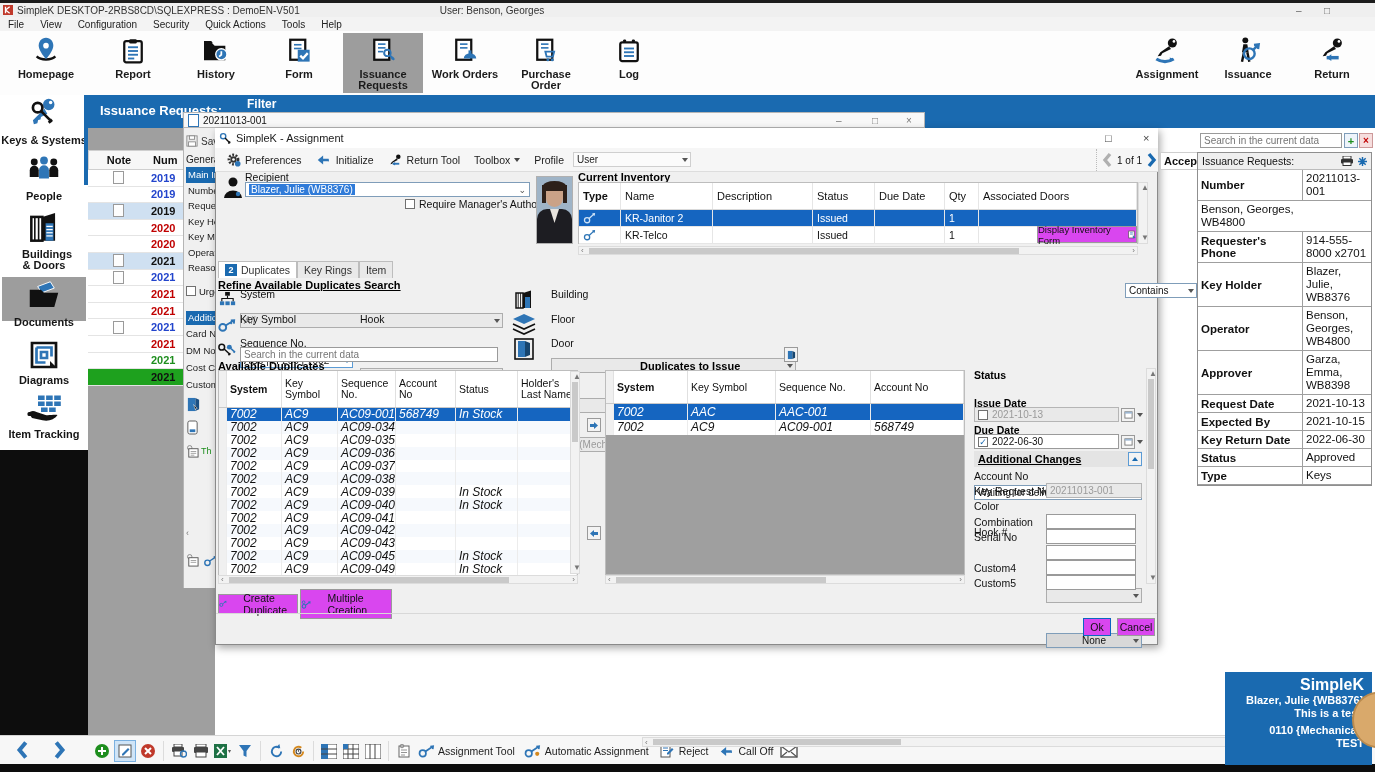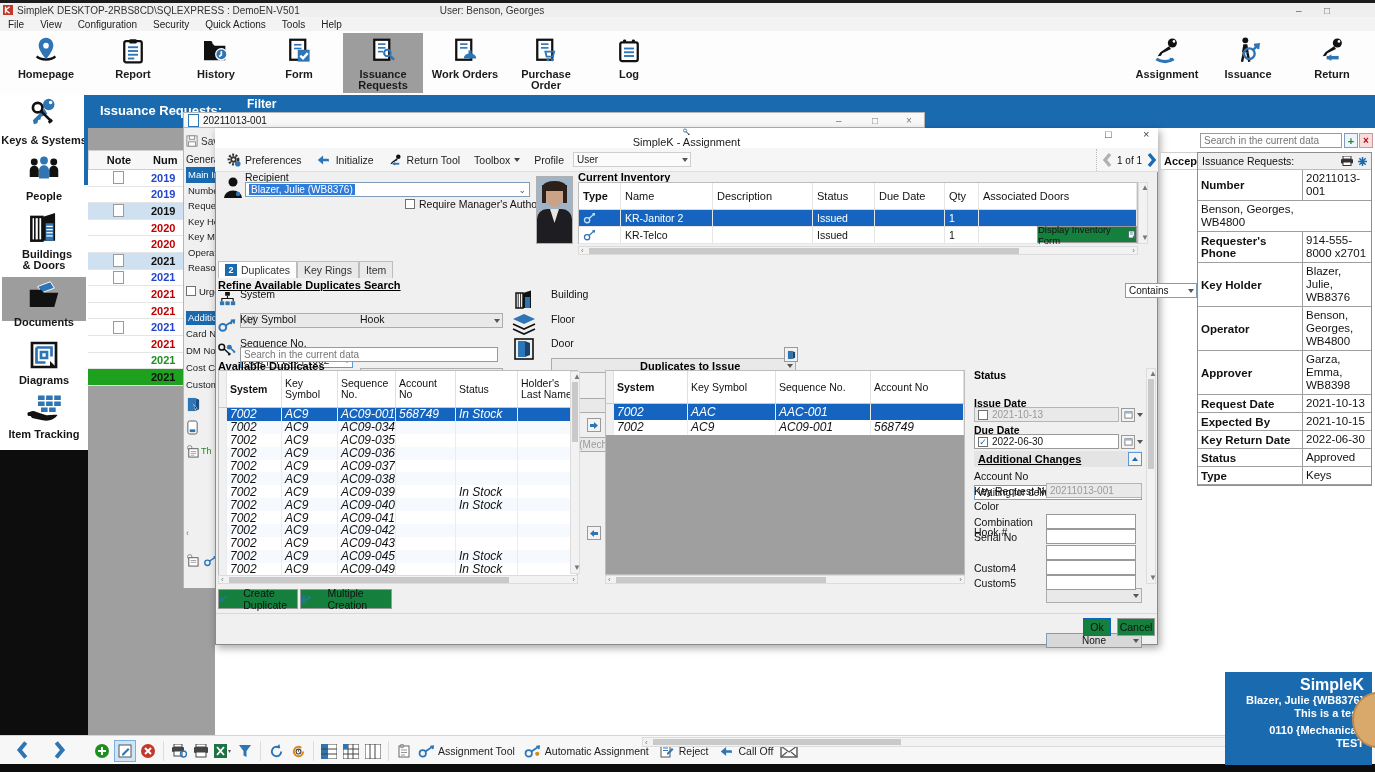"SimpleK - Assignment" #dlg-title { flex-direction: column -> none }
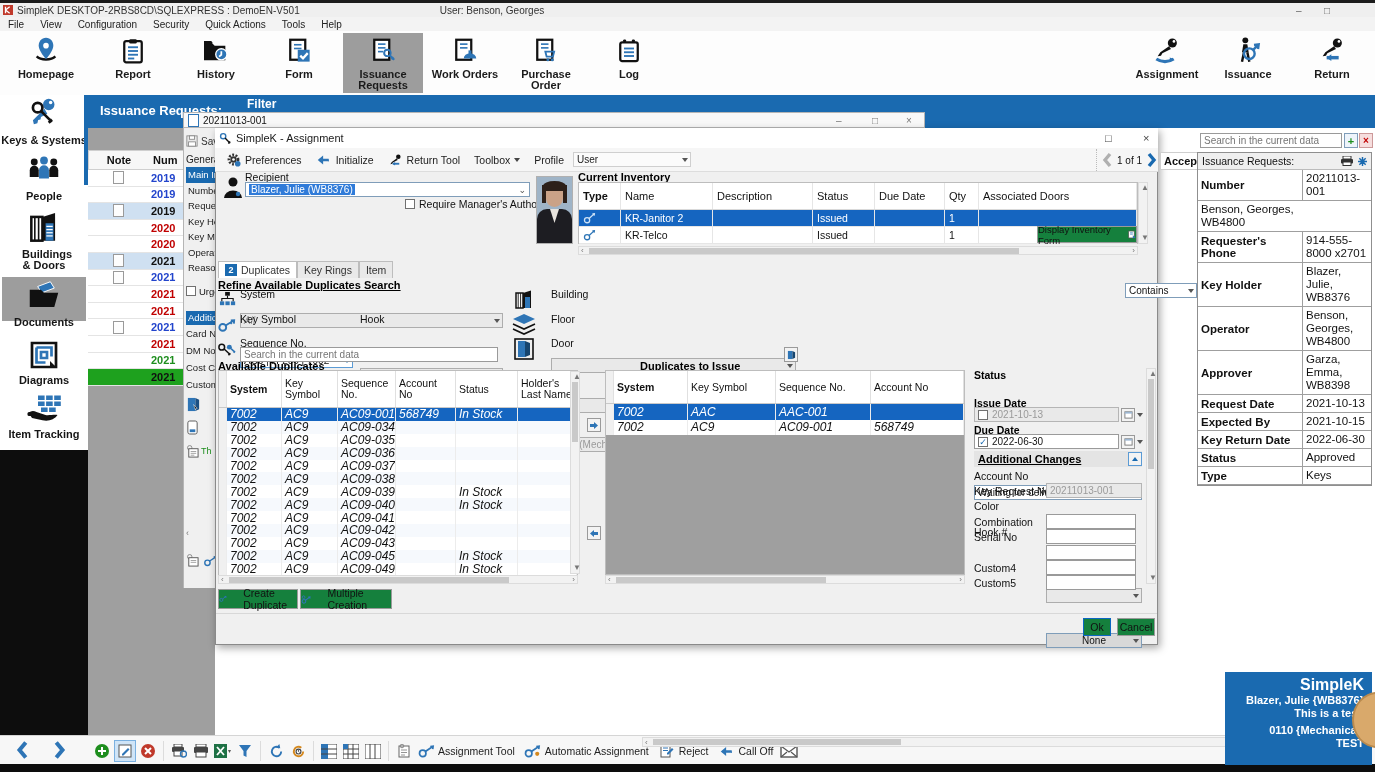"Display Inventory Form" .btn { background: #15803d -> #d946ef }
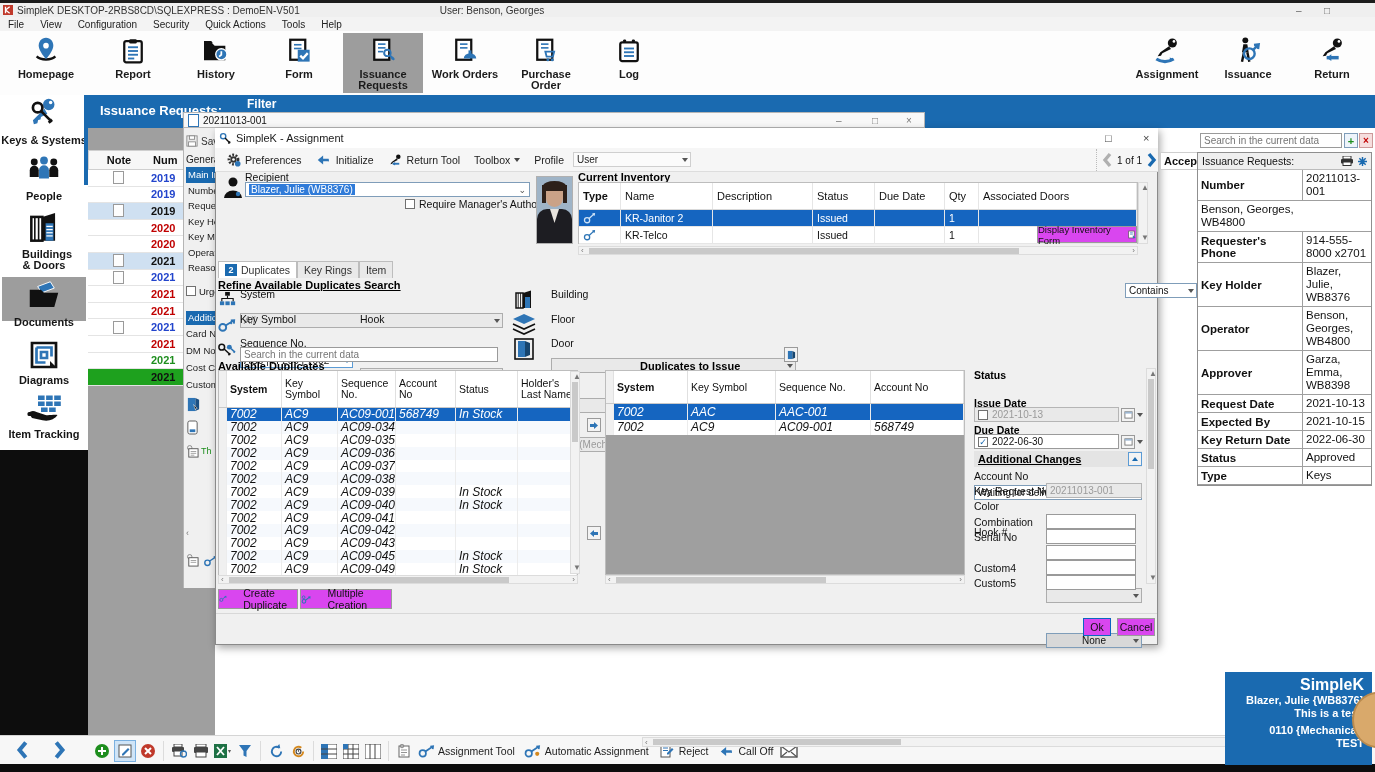"Multiple Creation" div.btn { height: 20px -> 30px }
